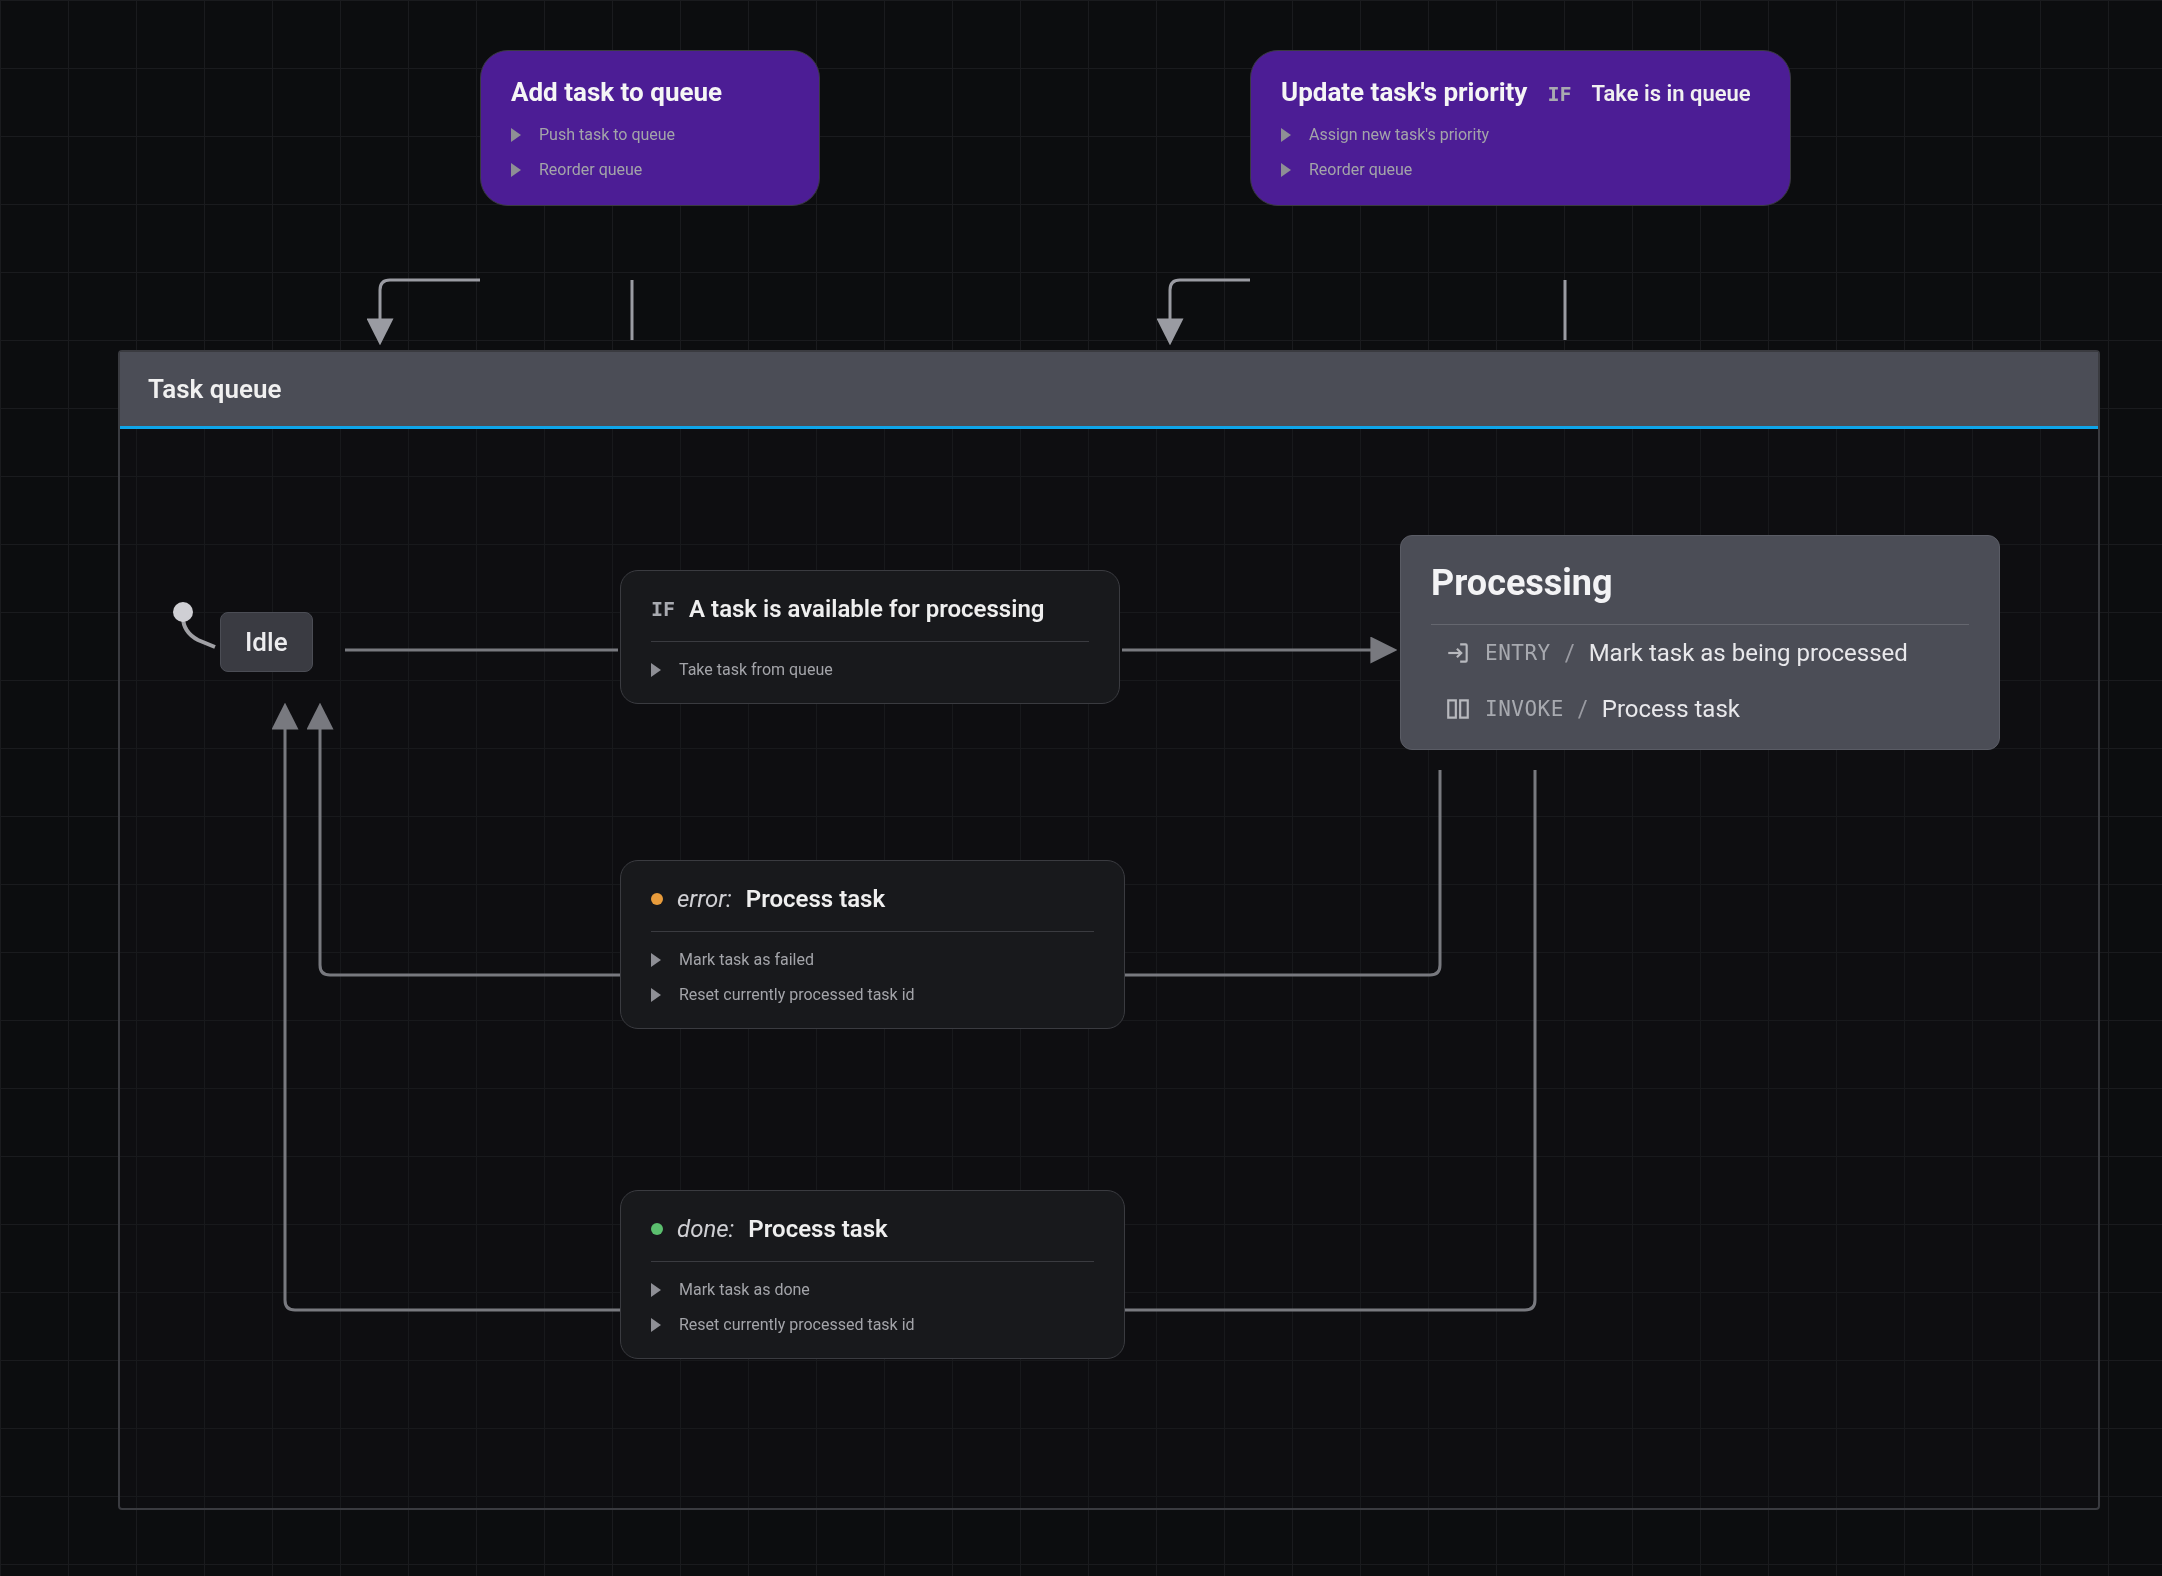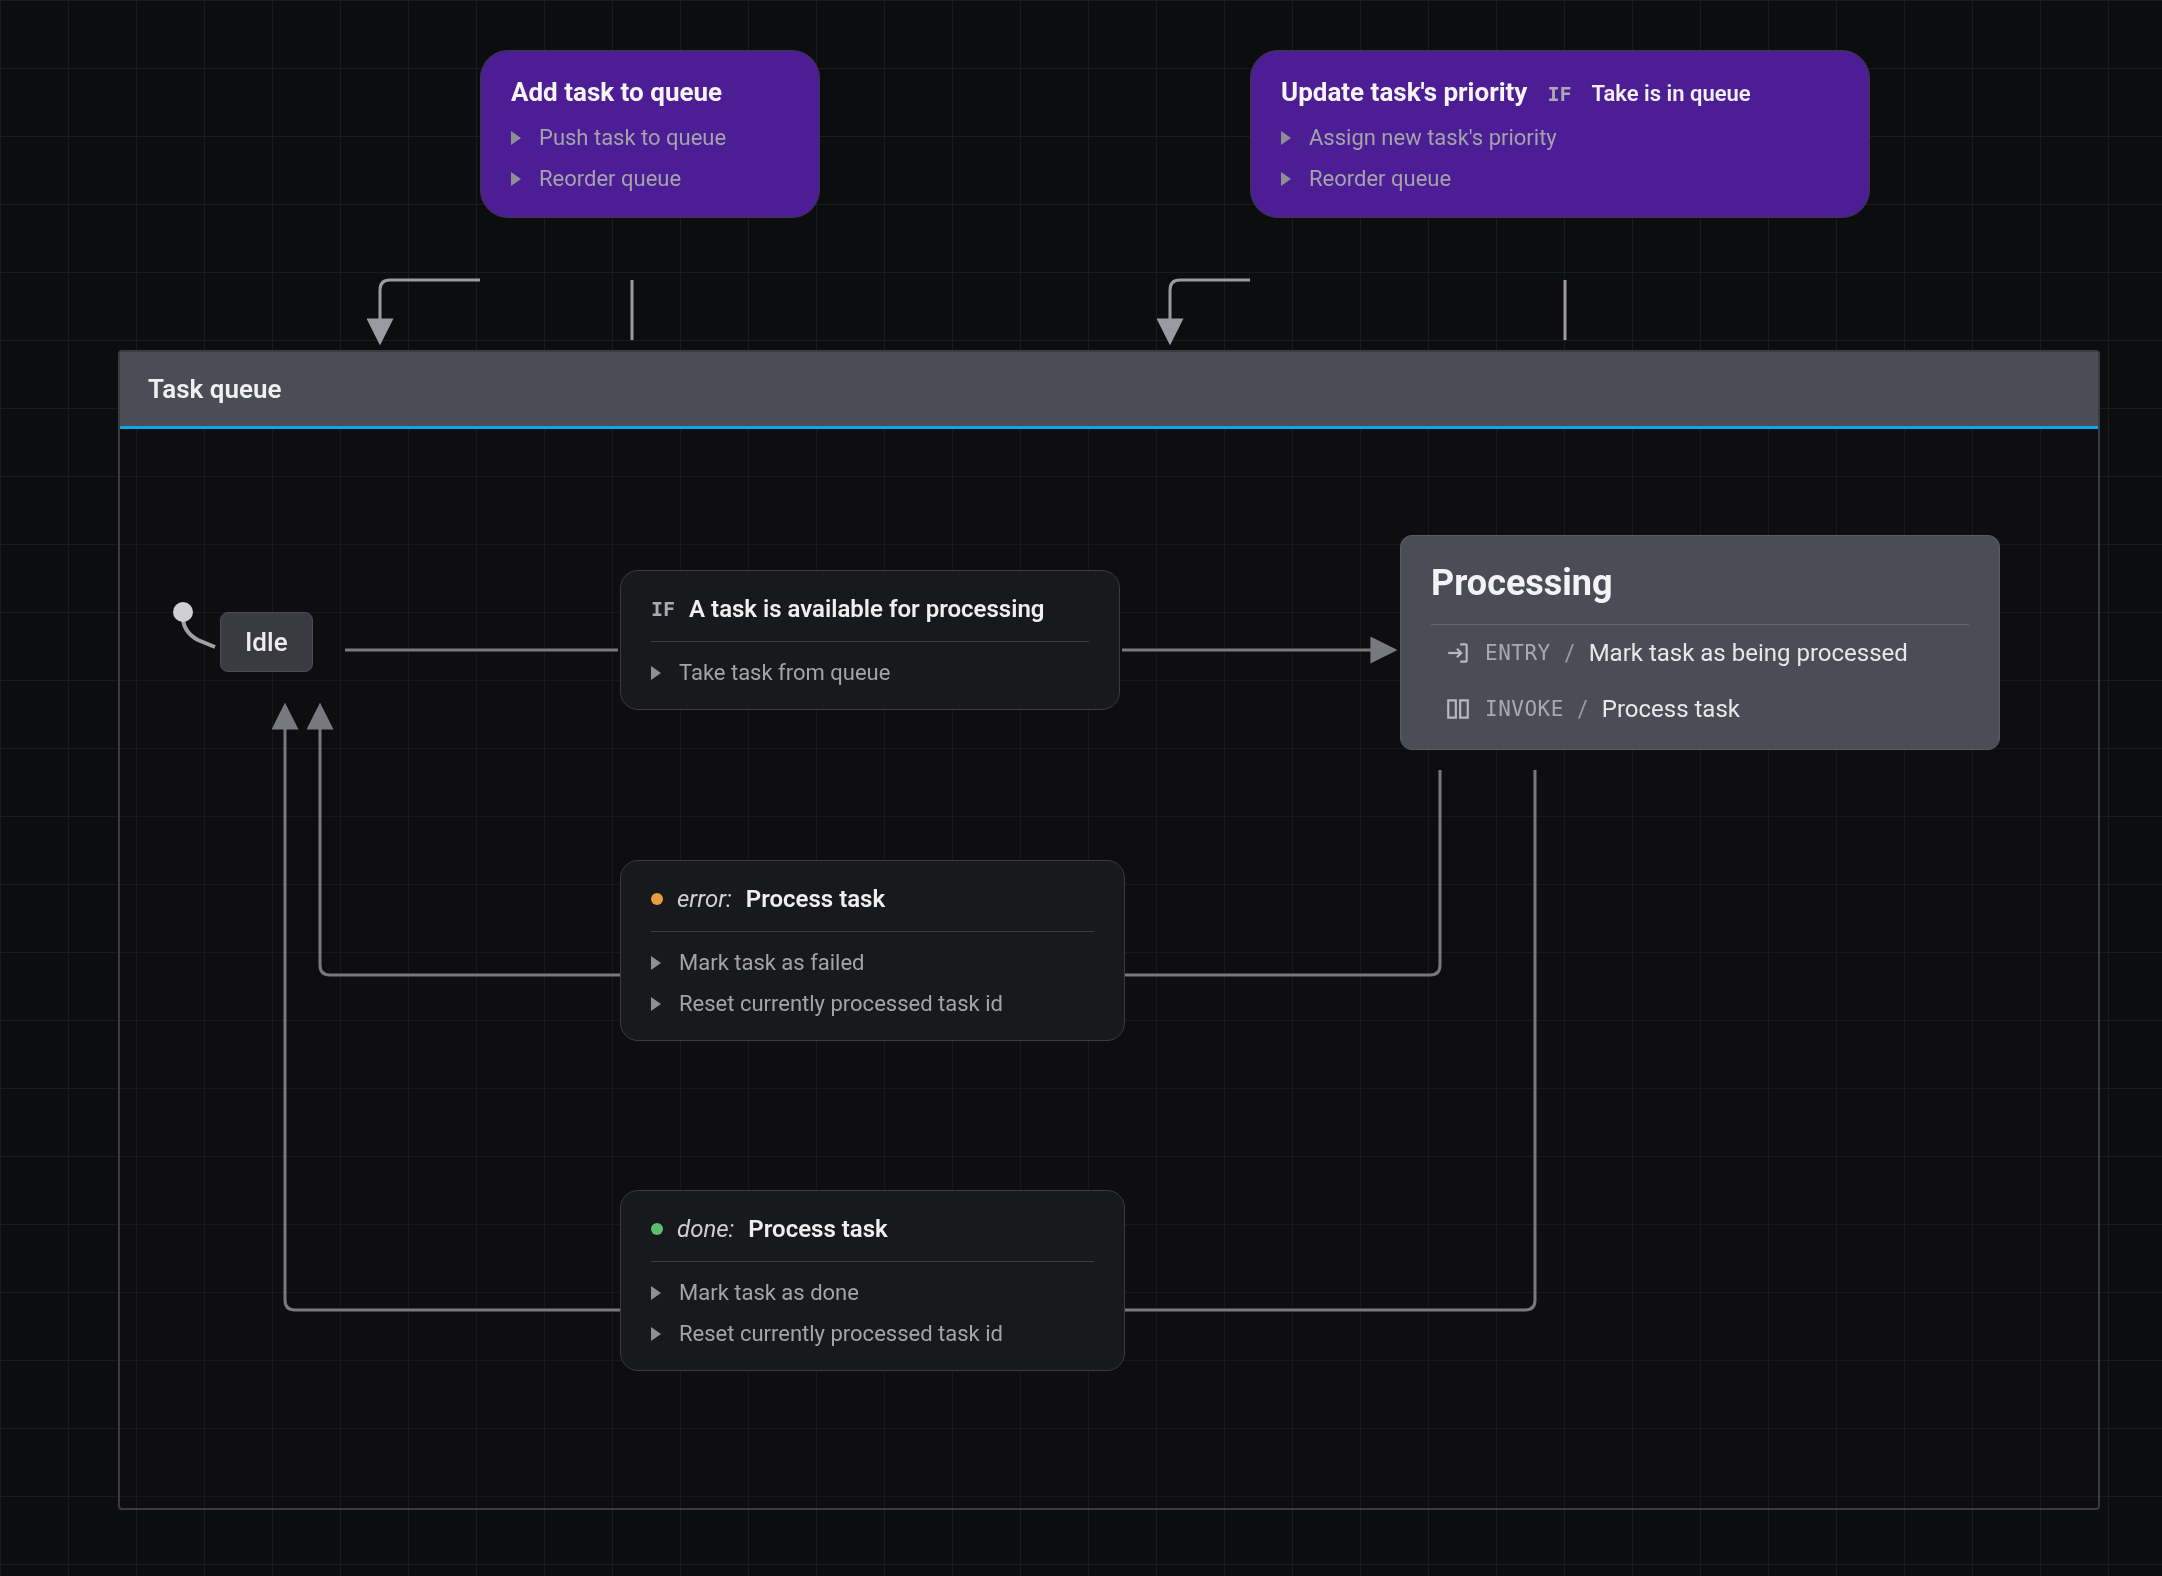"Update task's priority" div.event-box { width: 620px -> 541px }
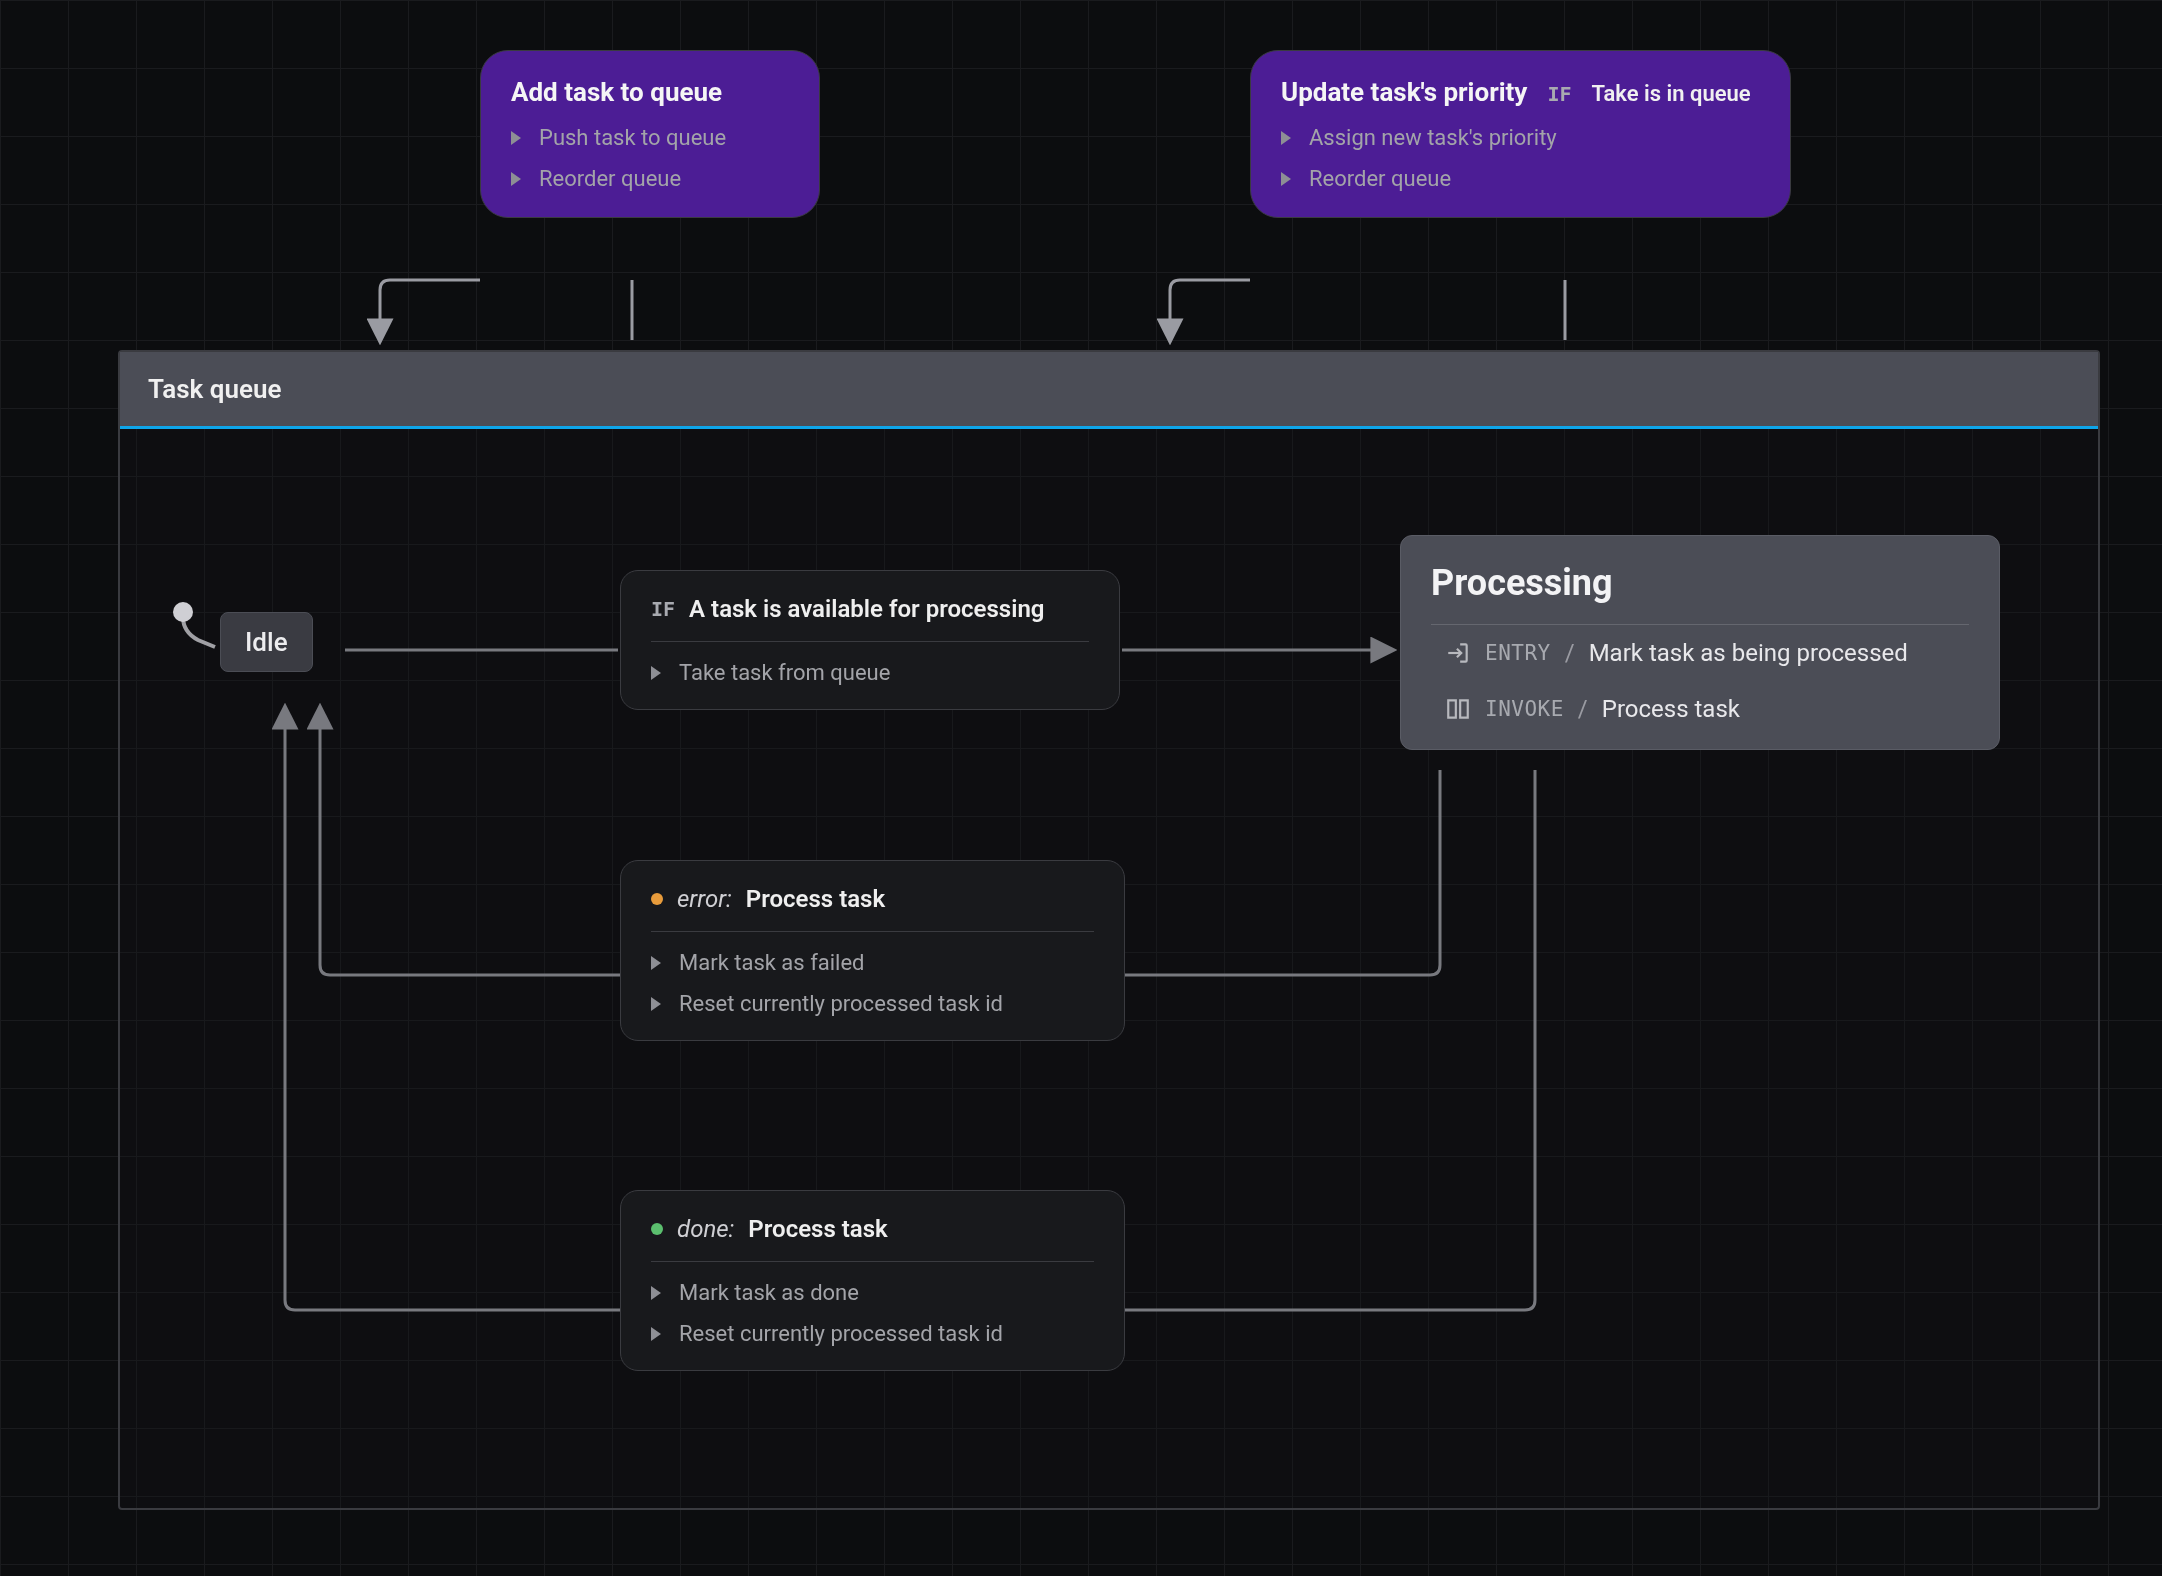"Push task to queue" .action-item { font-size: 22px -> 16px }
